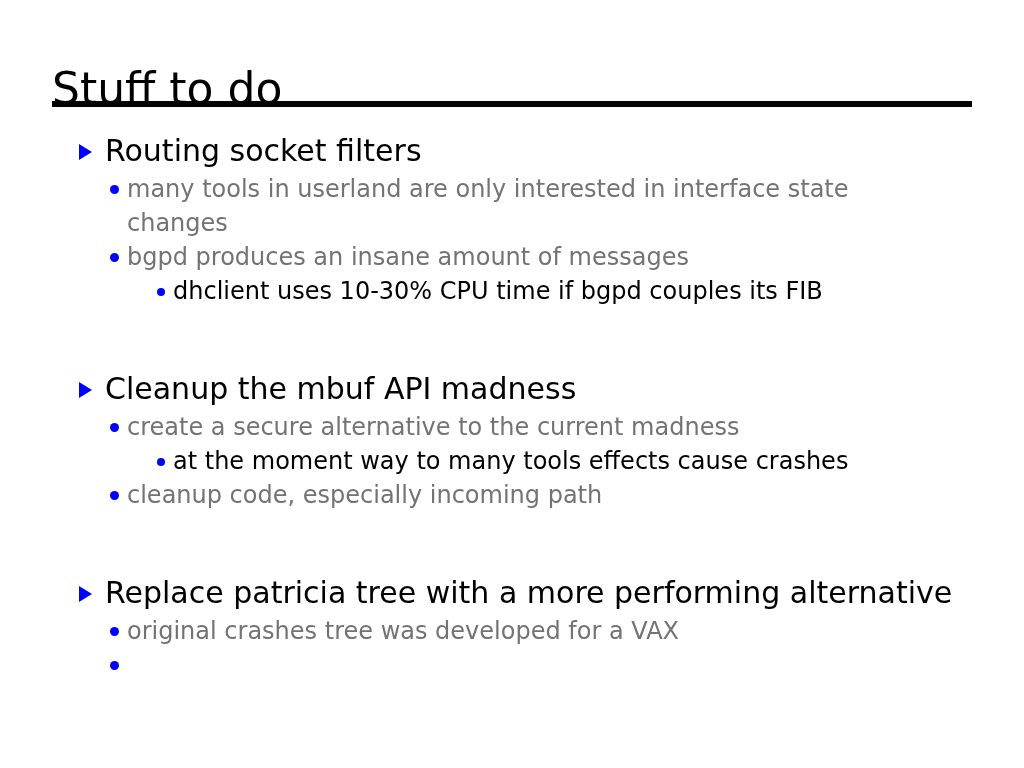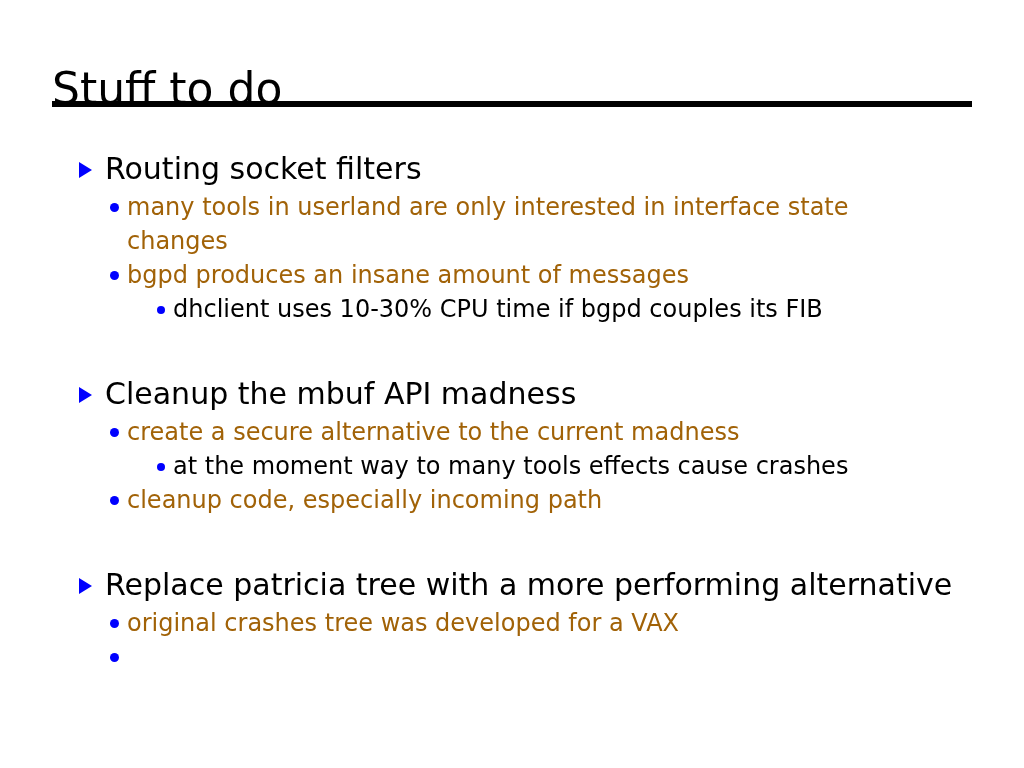"Routing socket filters" .body-area { top: 148px -> 130px }
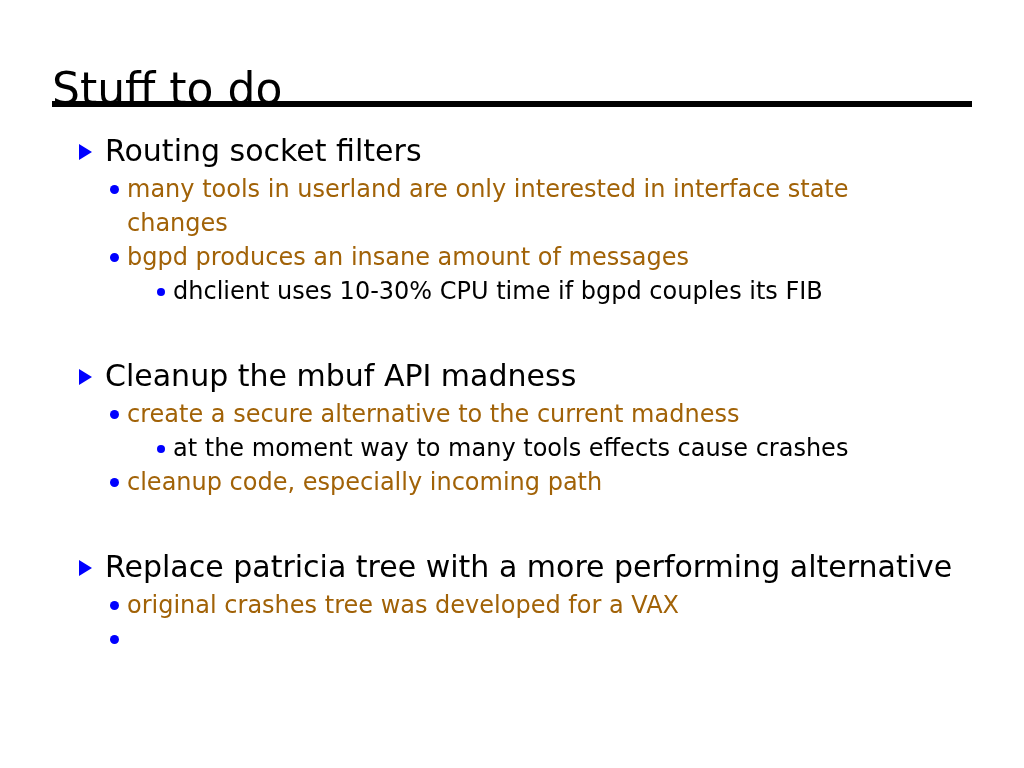"many tools in userland are" .l2 { color: #a16207 -> #737373 }
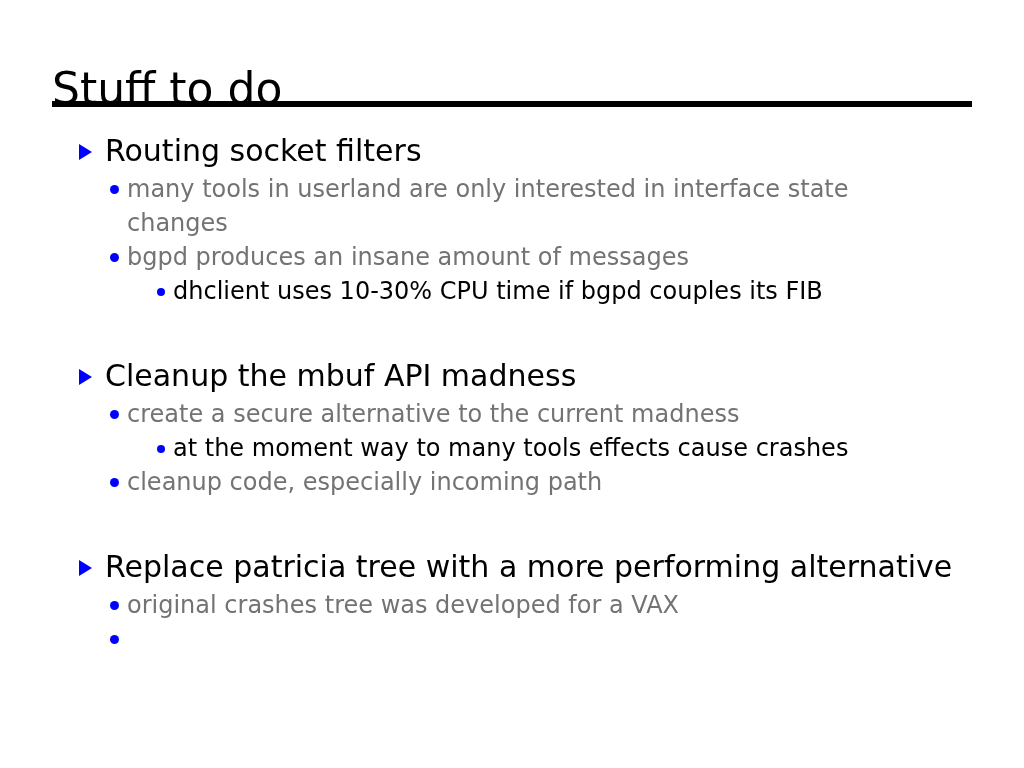"Cleanup the mbuf API madness" .group + .group { margin-top: 47px -> 60px }
